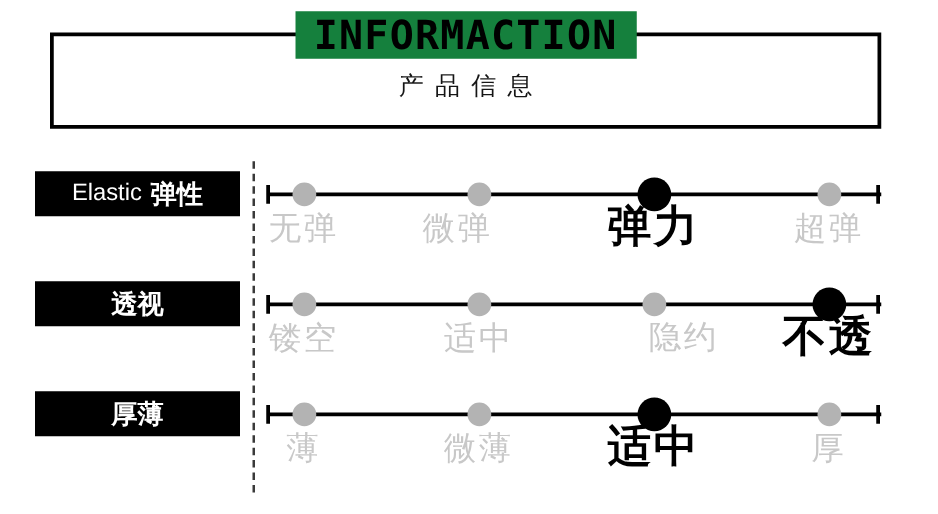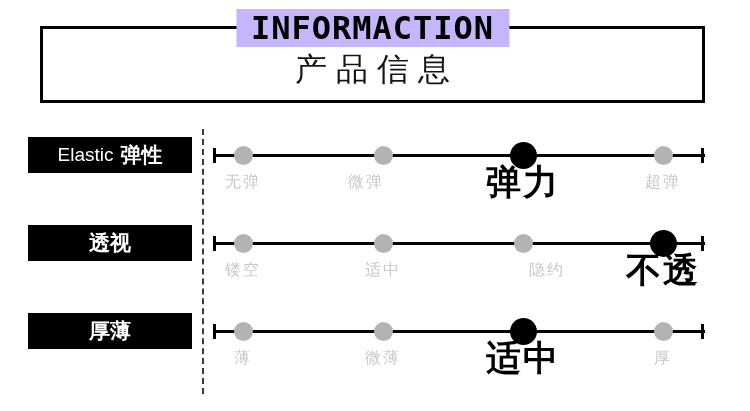"INFORMACTION" .header-title { background: #c4b5fd -> #15803d }
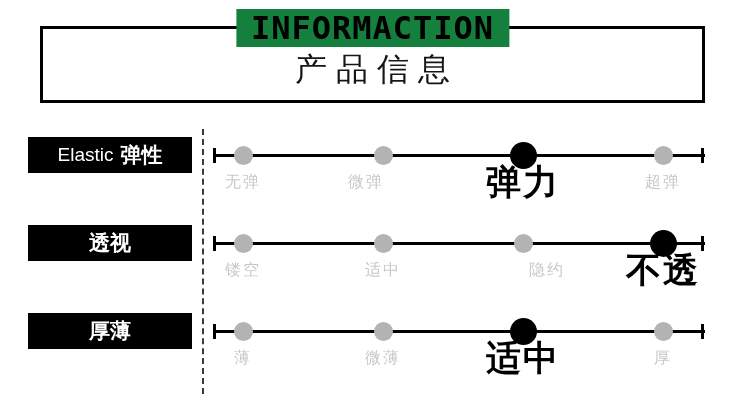"产品信息" .header-subtitle { font-size: 32px -> 20px }
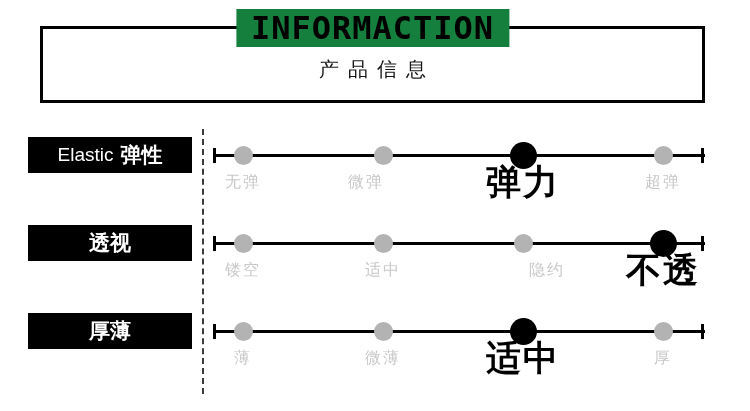"无弹" .stop-label { font-size: 16px -> 26px }
